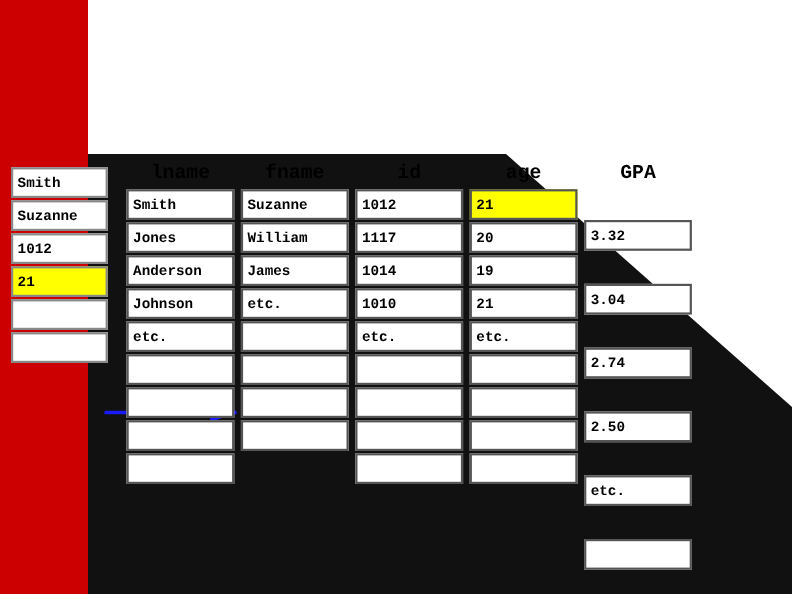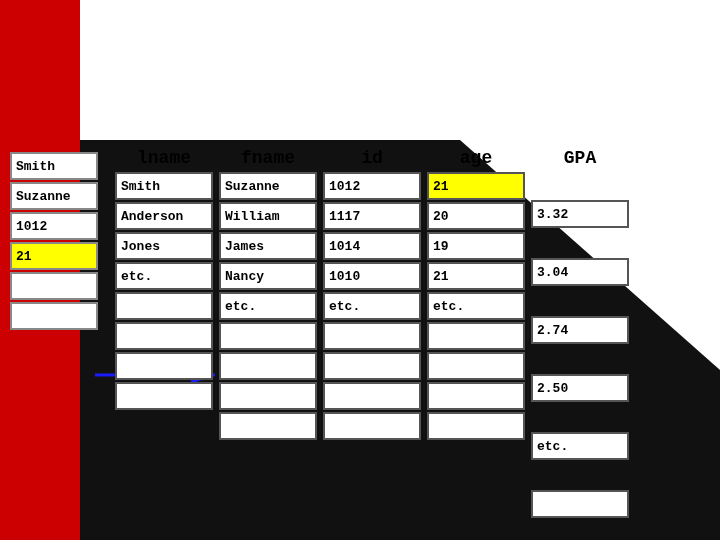"Anderson" div { order: before "Jones" -> after "Jones" }
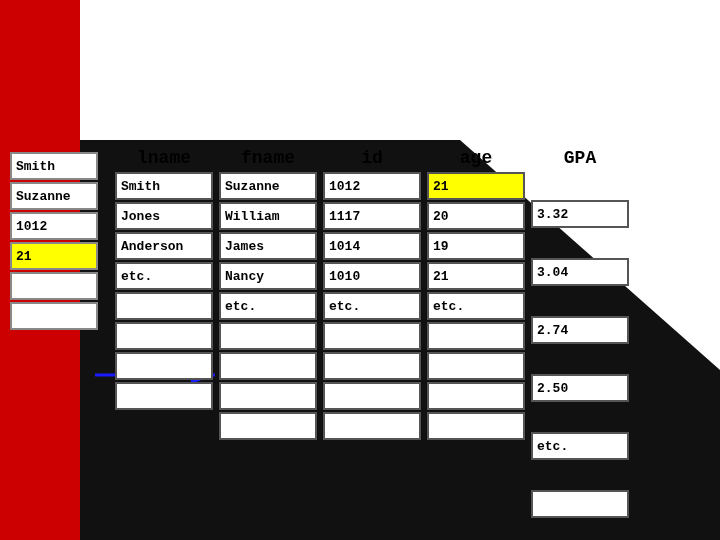"Johnson" div { html: none -> <div>Johnson</div> }
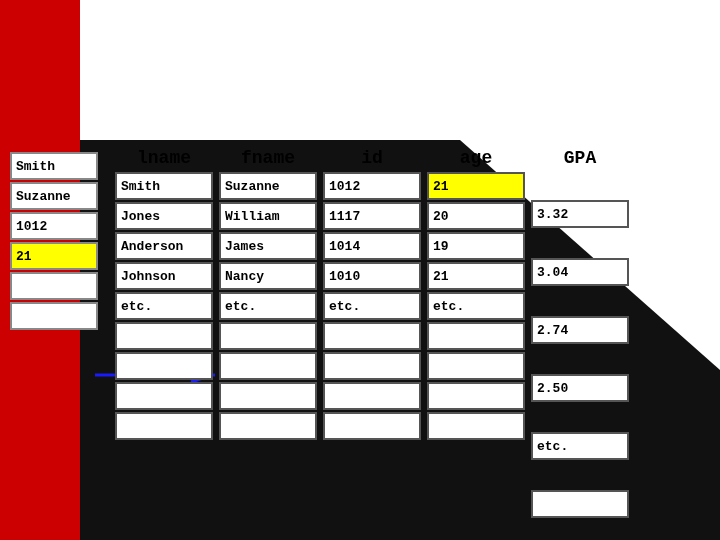"Nancy" div { html: <div>Nancy</div> -> none }
